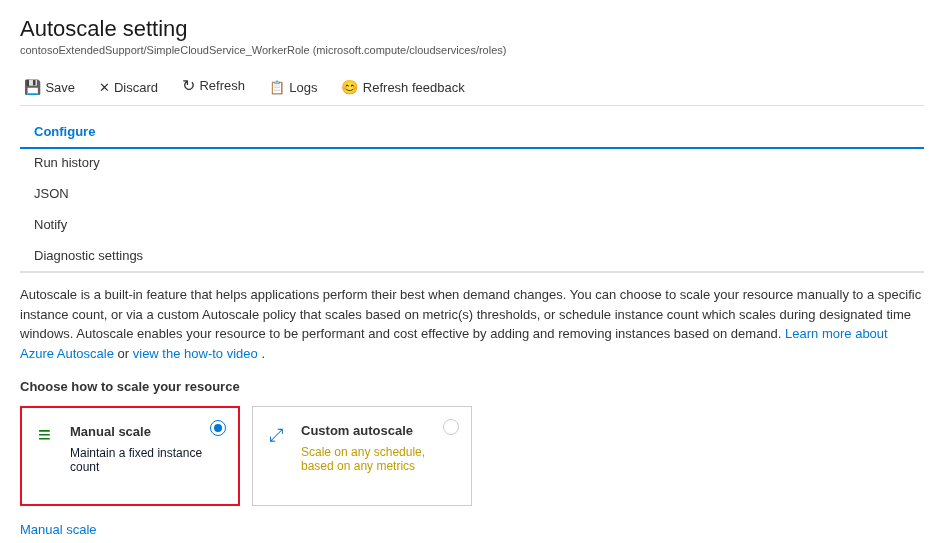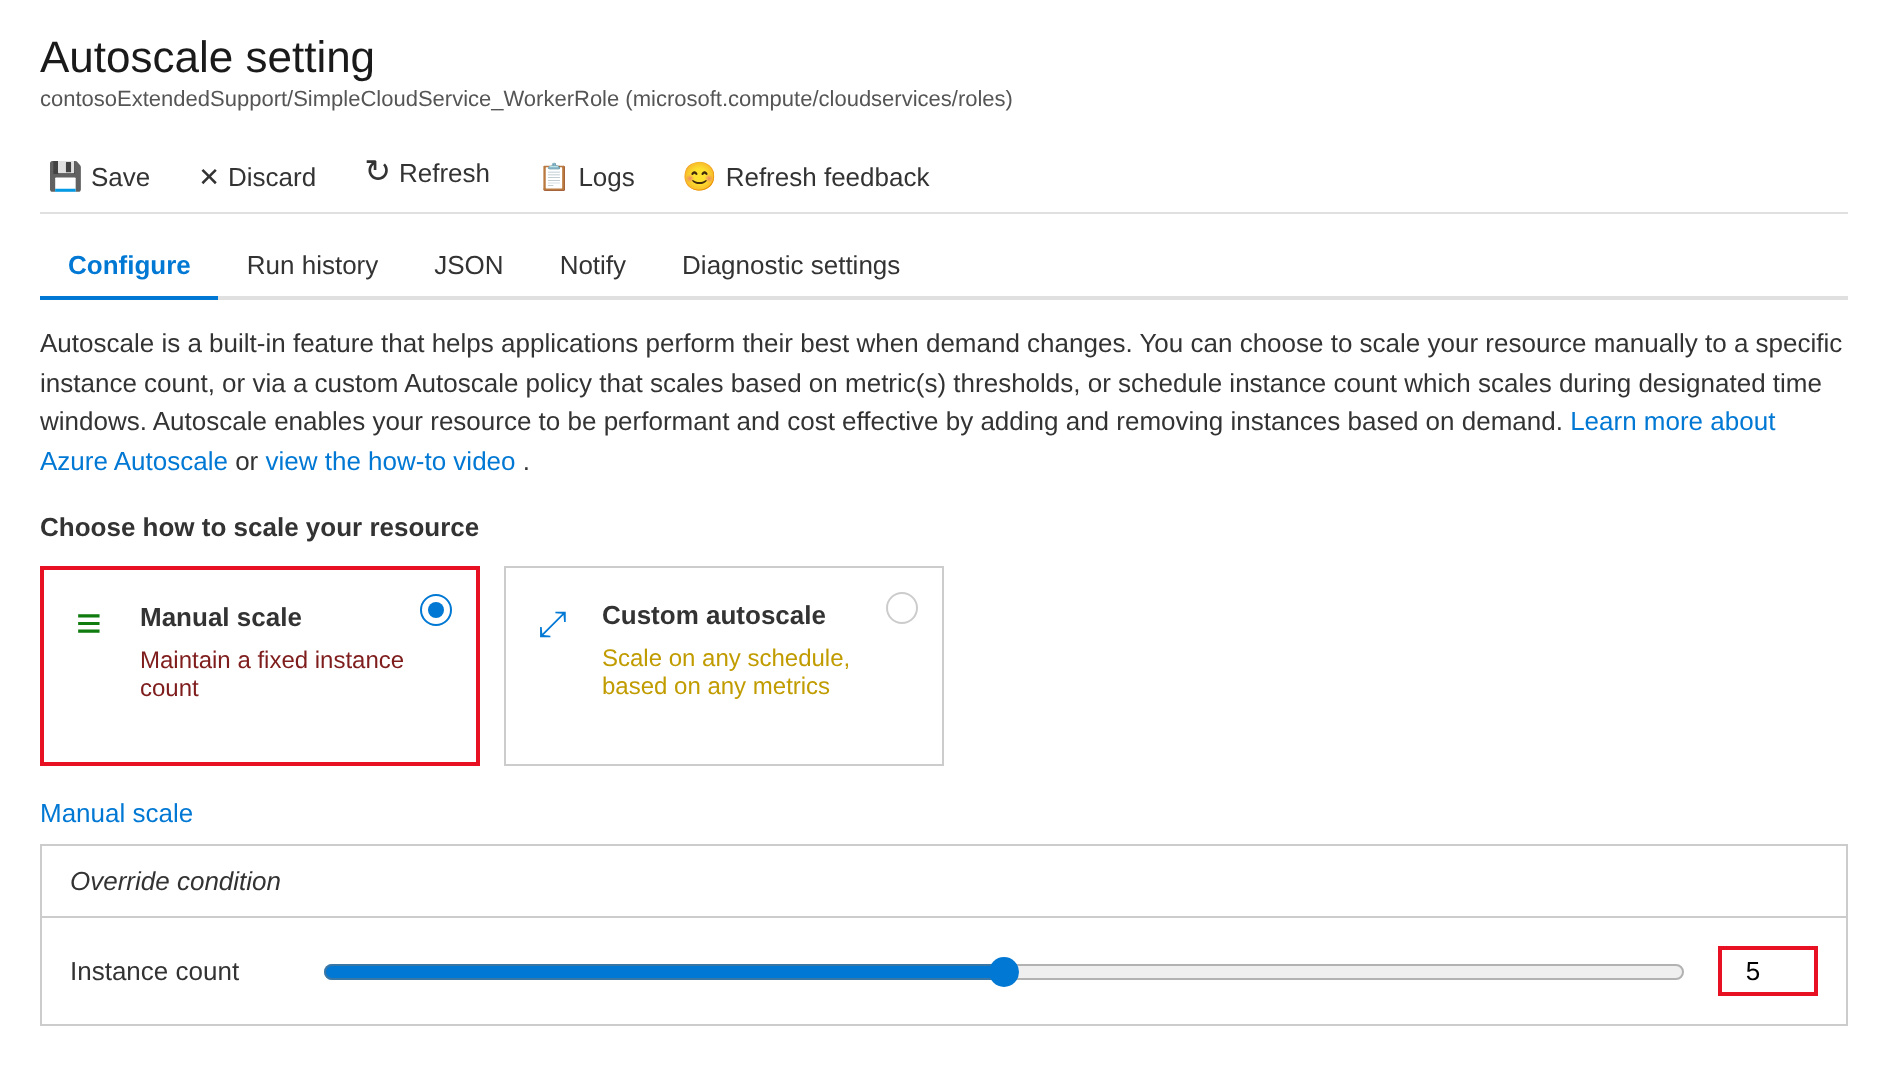"Configure" .tabs { flex-direction: none -> column }
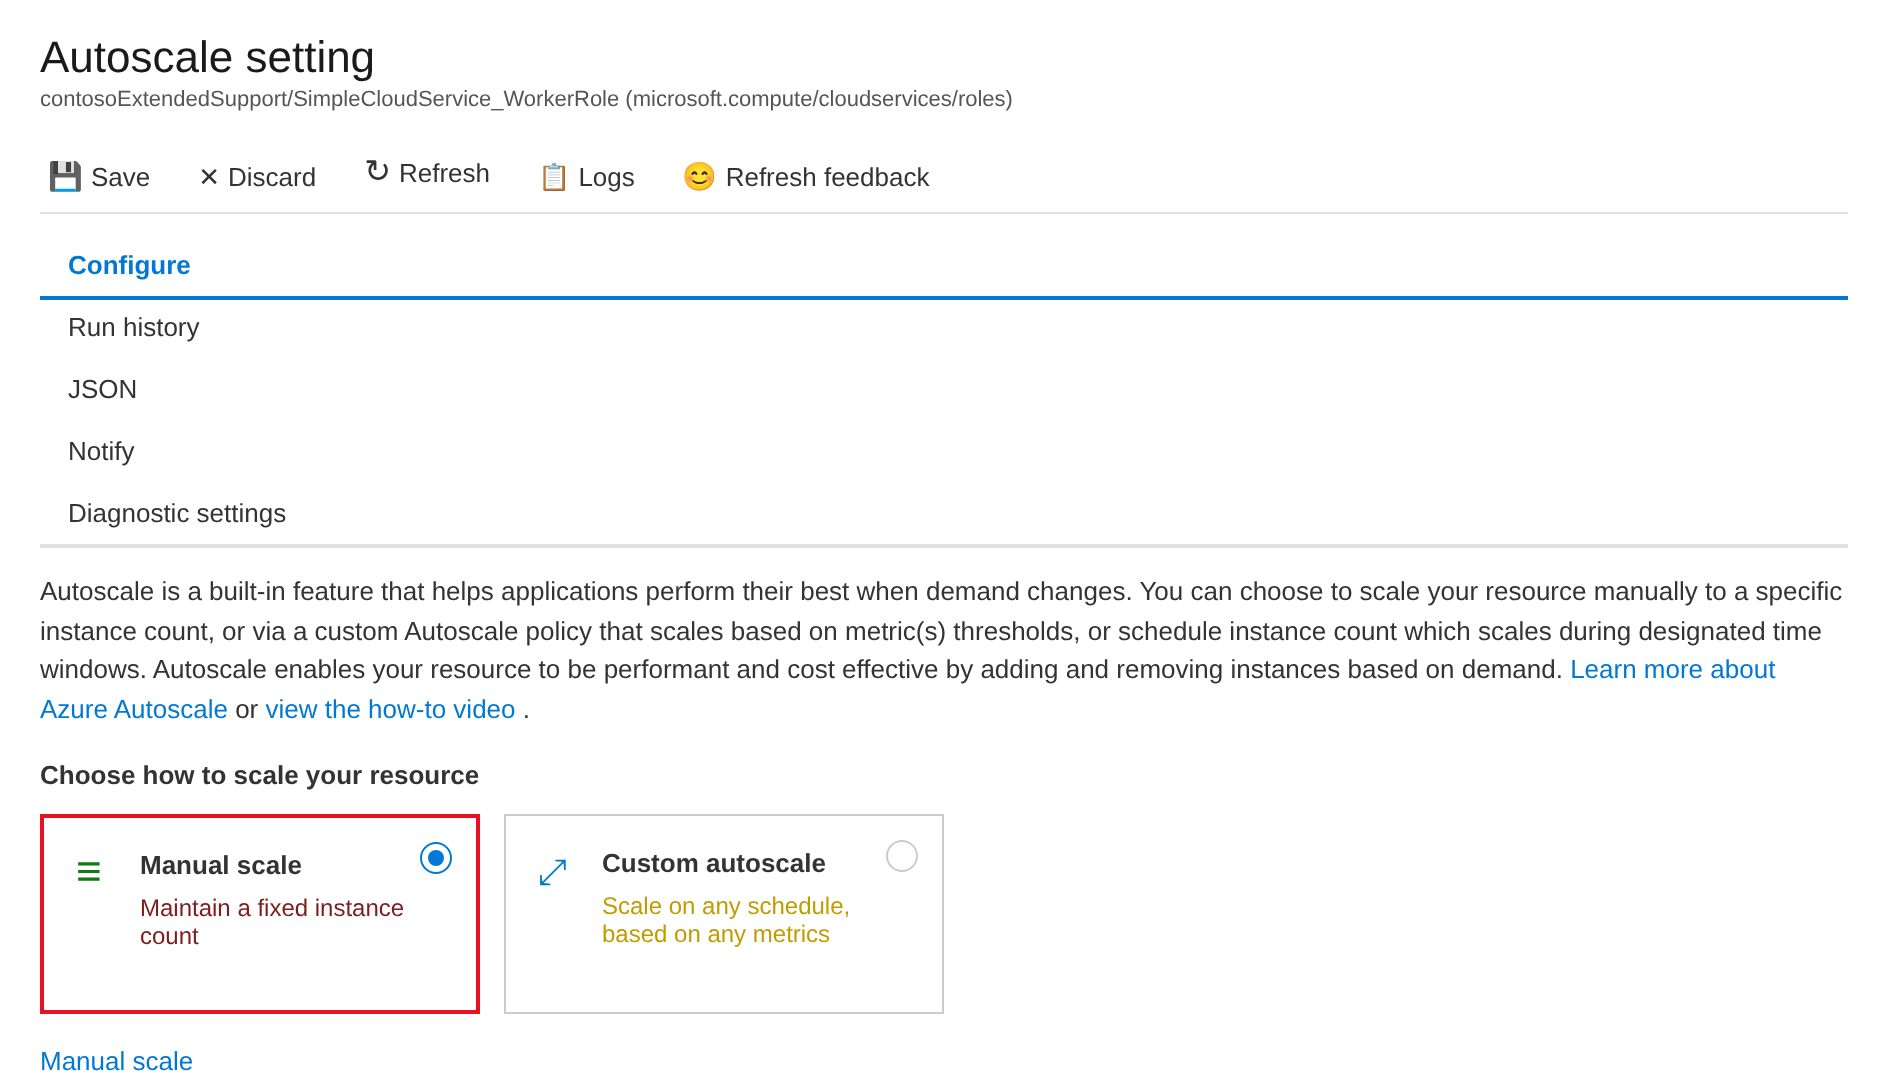"Maintain a fixed instance count" .scale-card-desc { color: #7f1d1d -> #0f172a }
